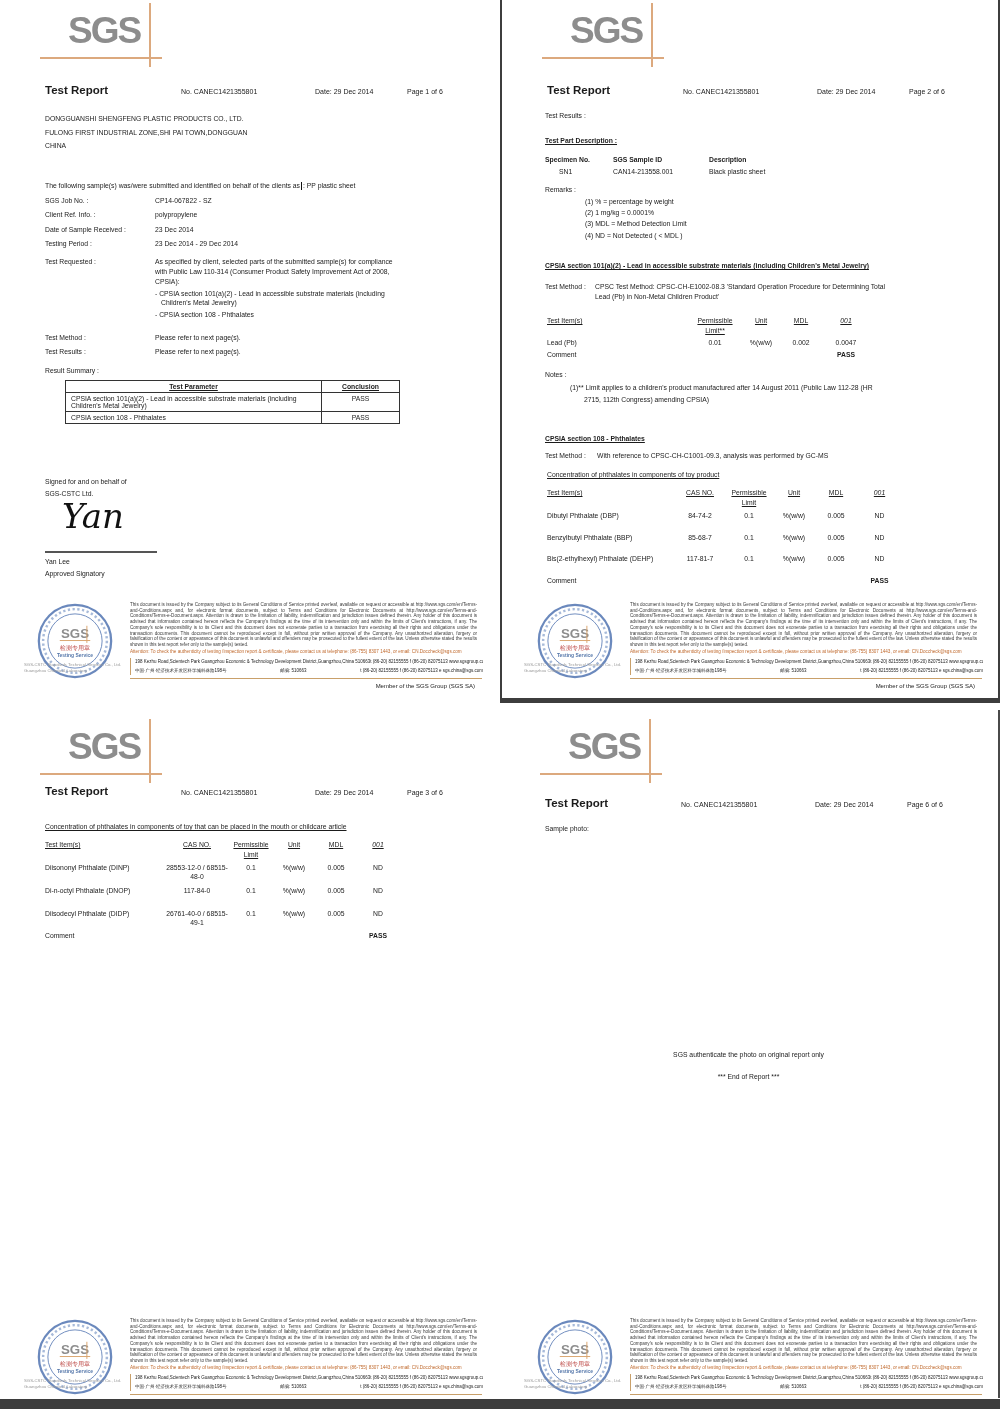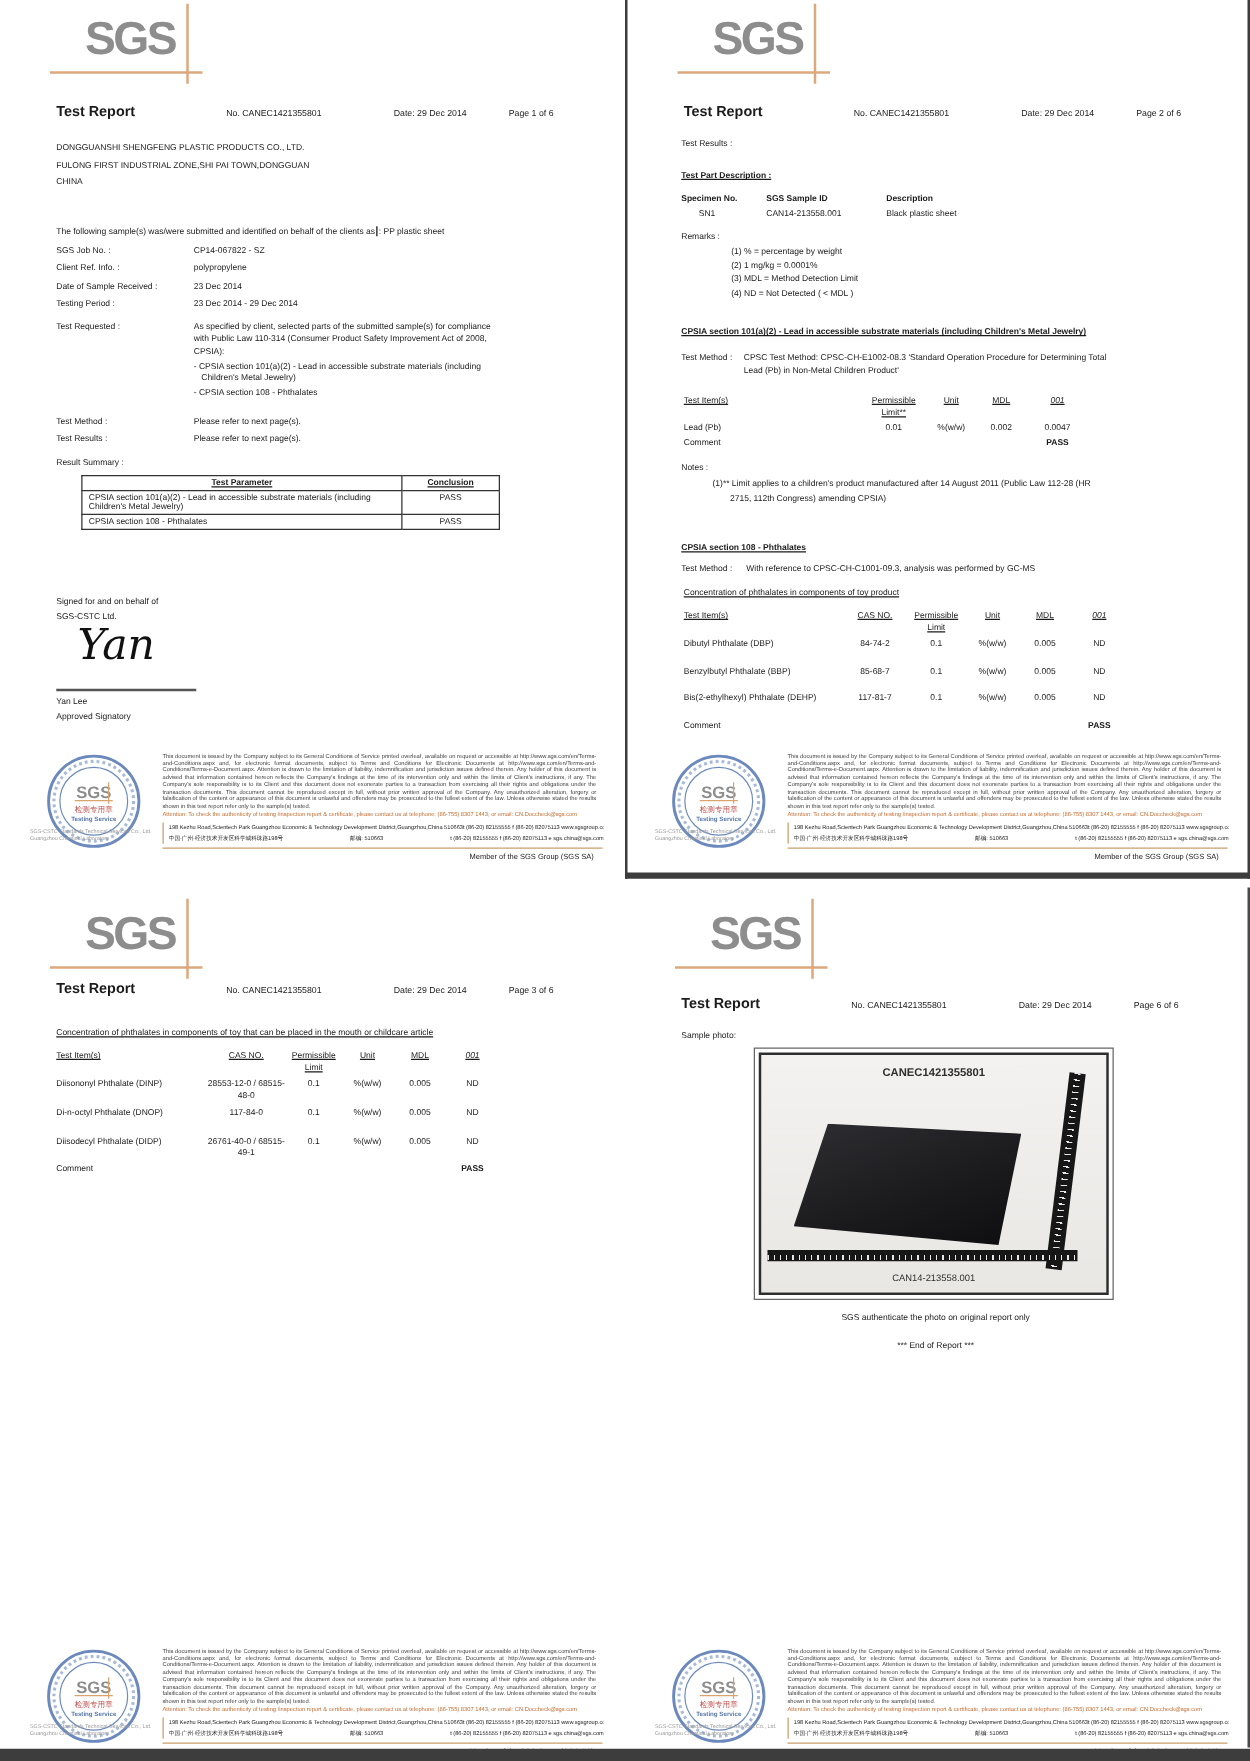"CANEC1421355801" div.photo-outer { html: <div> <div> <div>CANEC1421355801</div> <div></div> <div></div> <div></div> <div>CAN14-213558.001</div> </div> </div> -> none }
